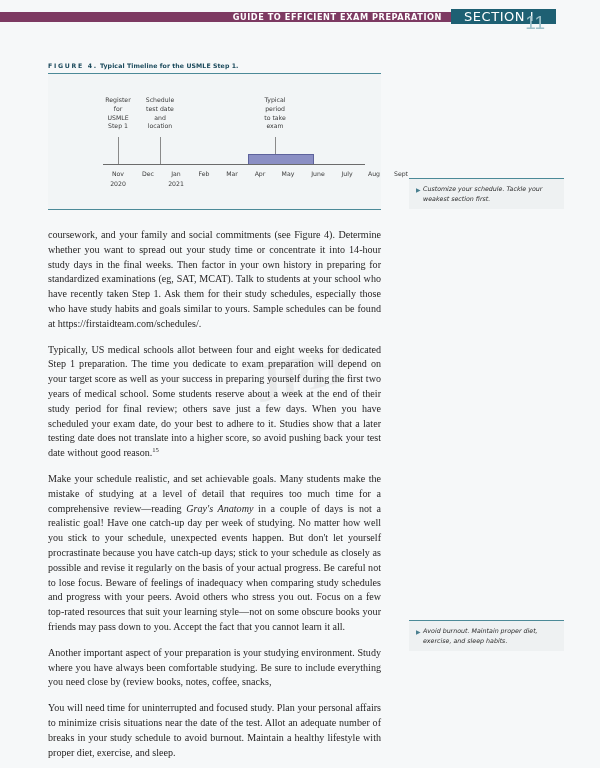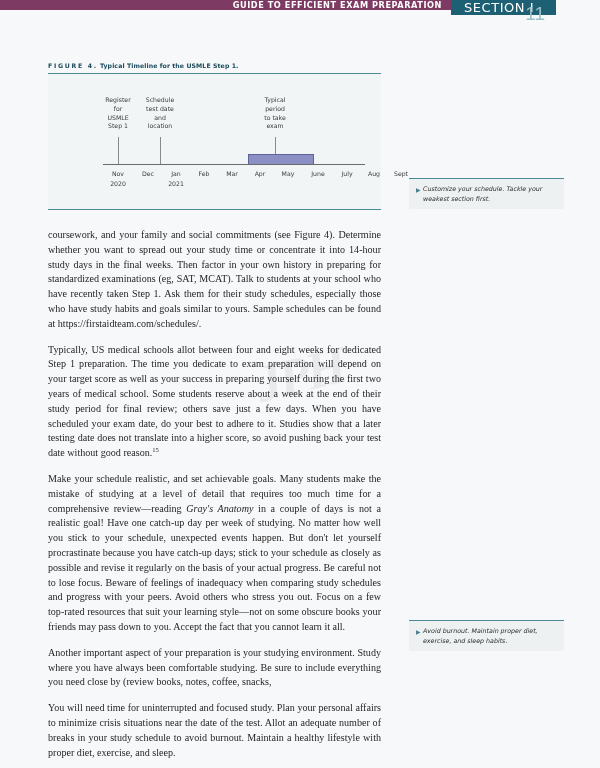"GUIDE TO EFFICIENT EXAM PREPARATION" #page-header { align-items: flex-start -> center }
